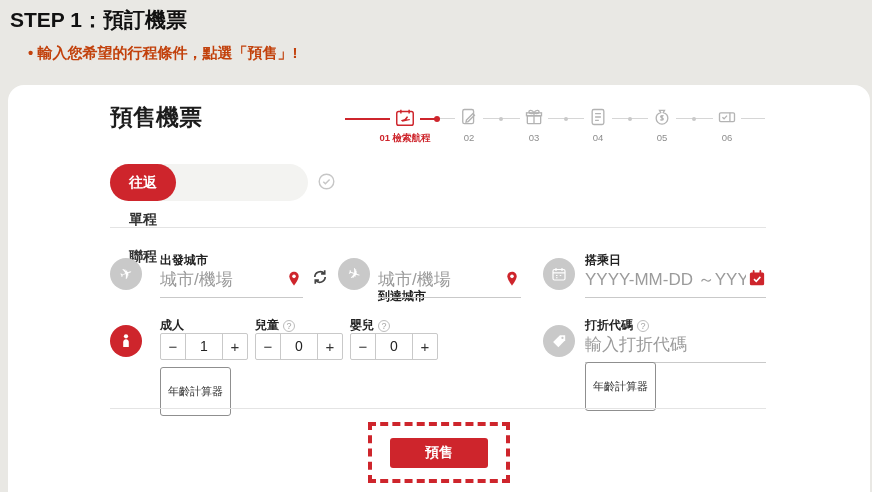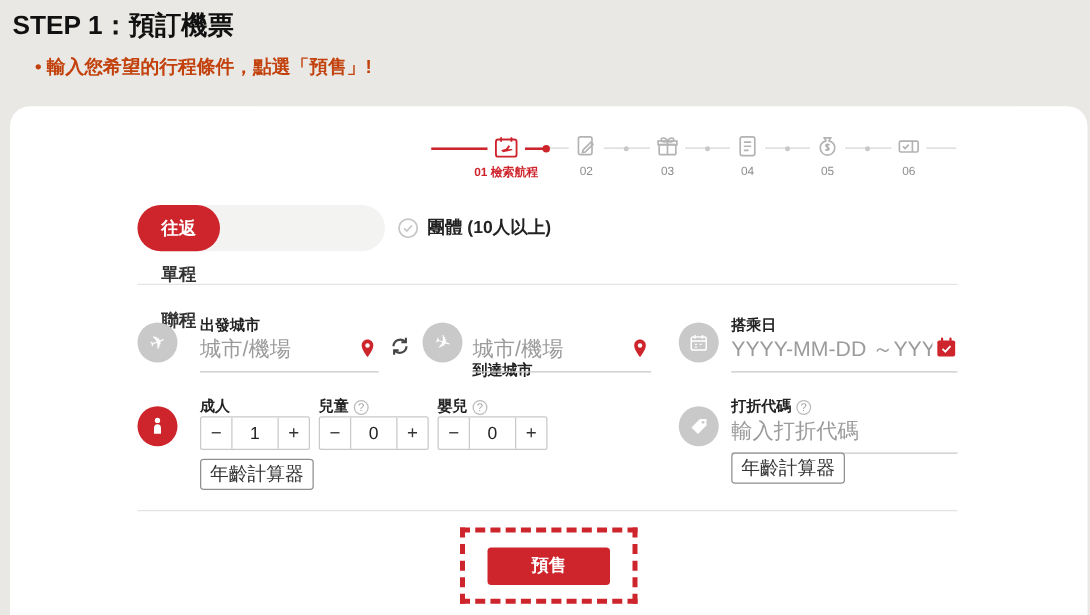"預售機票" div.card-title { html: none -> <div>預售機票</div> }
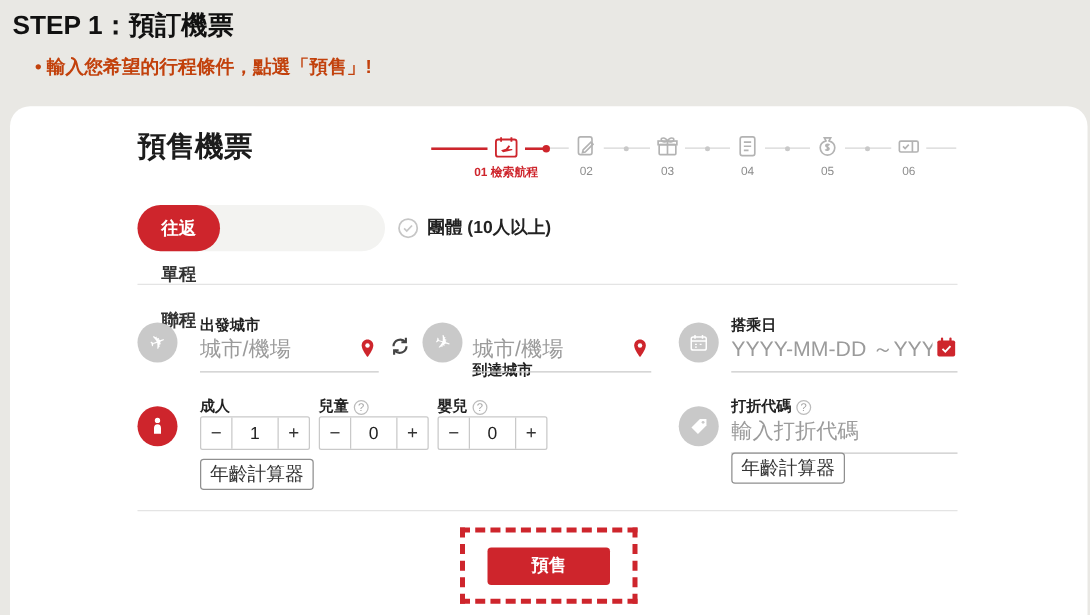"團體 (10人以上)" span.lbl { html: <span>團體 (10人以上)</span> -> none }
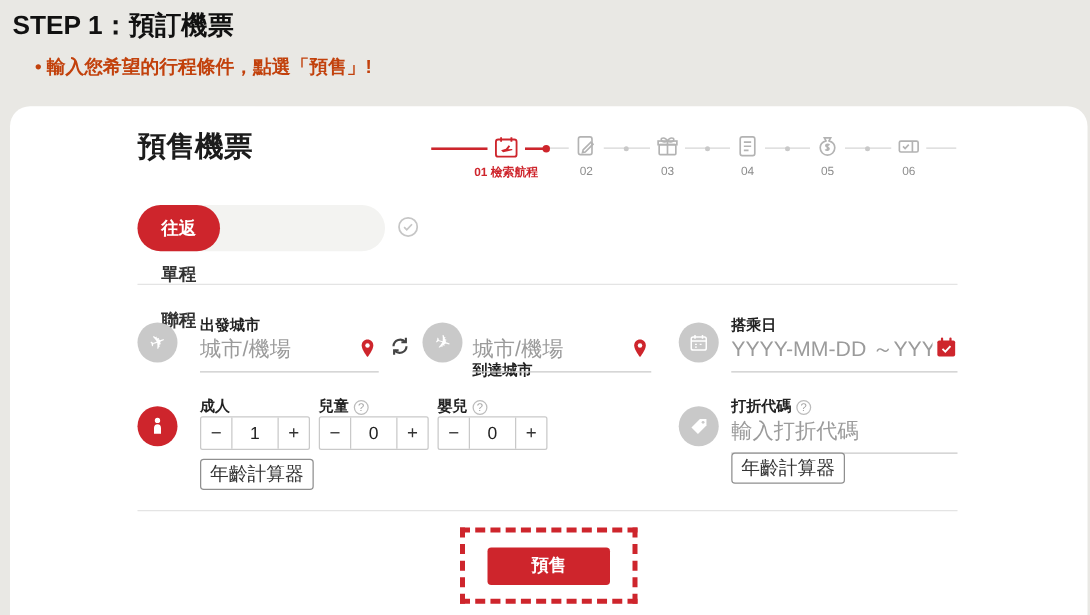"年齡計算器" .mini-btn { font-size: 15px -> 11px; padding: 2px 7px -> 16px 7px }
